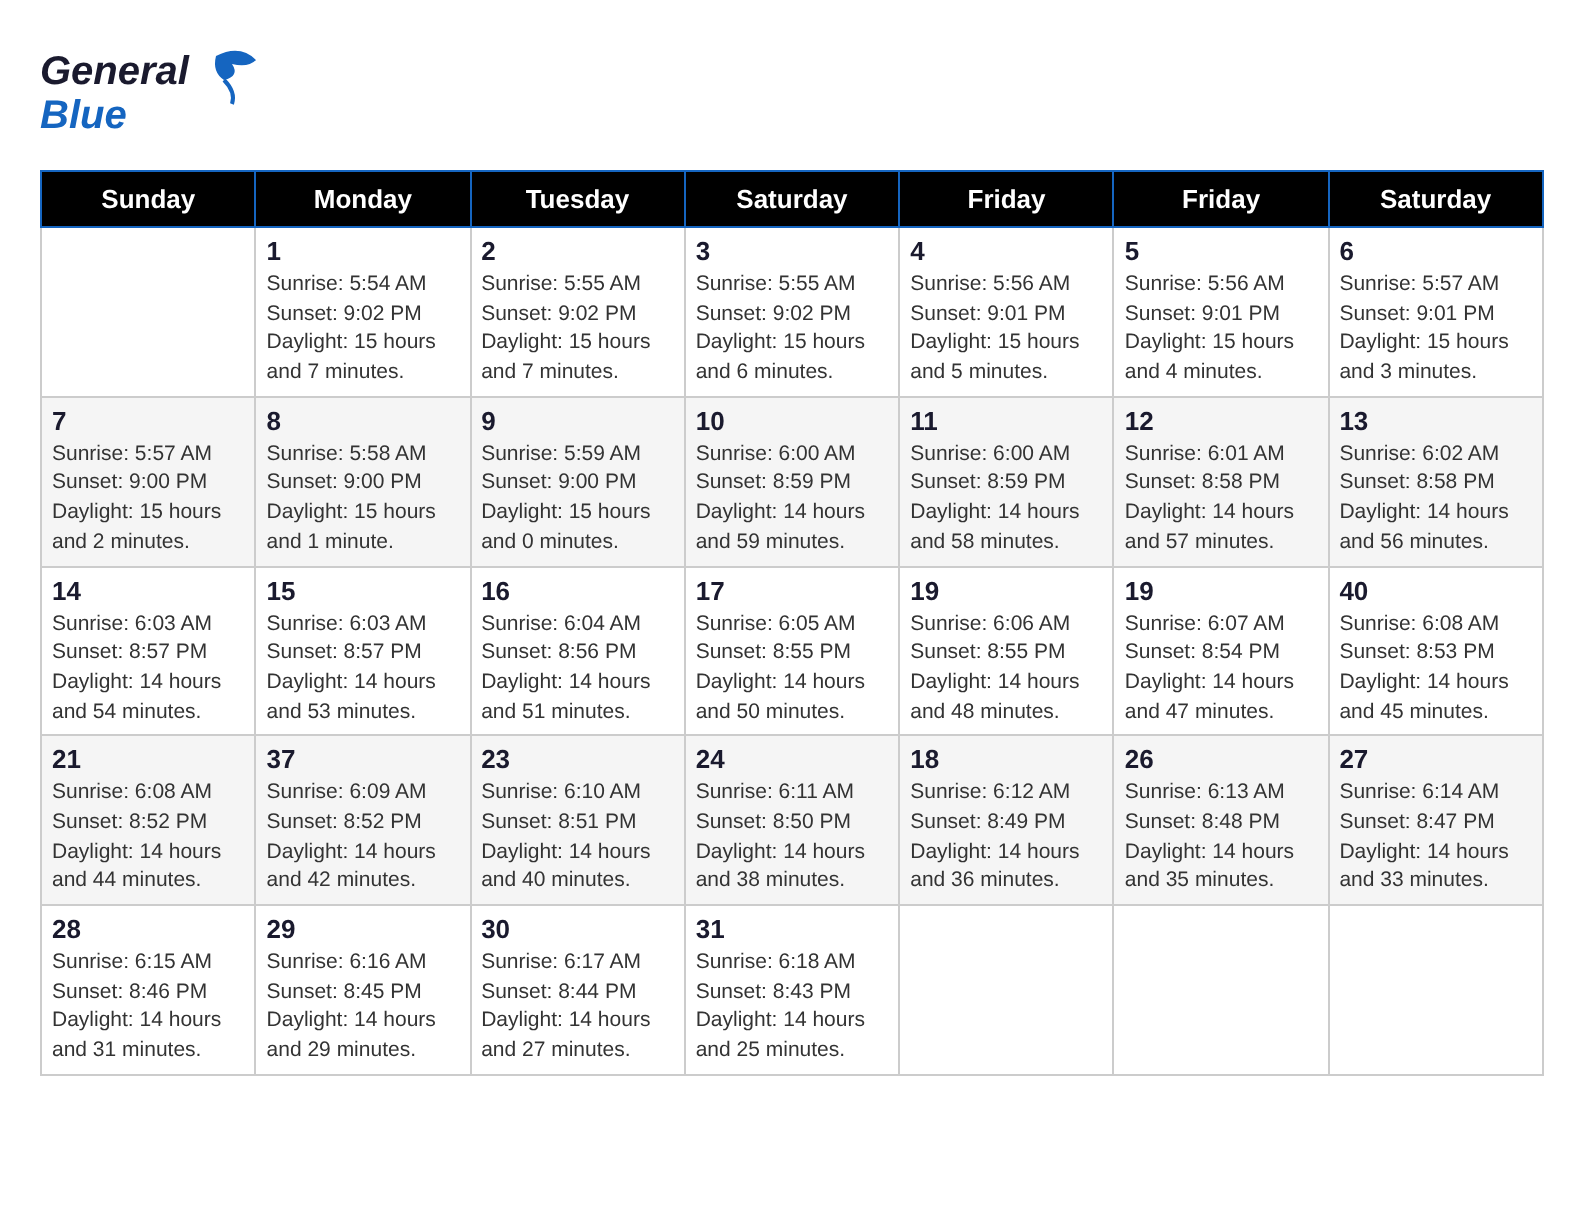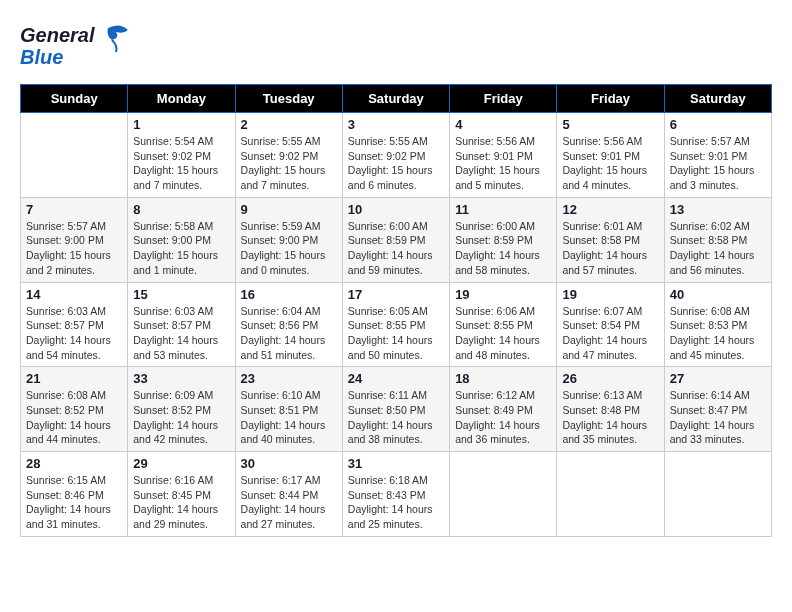"33" div.day-number { text: 33 -> 37 }
